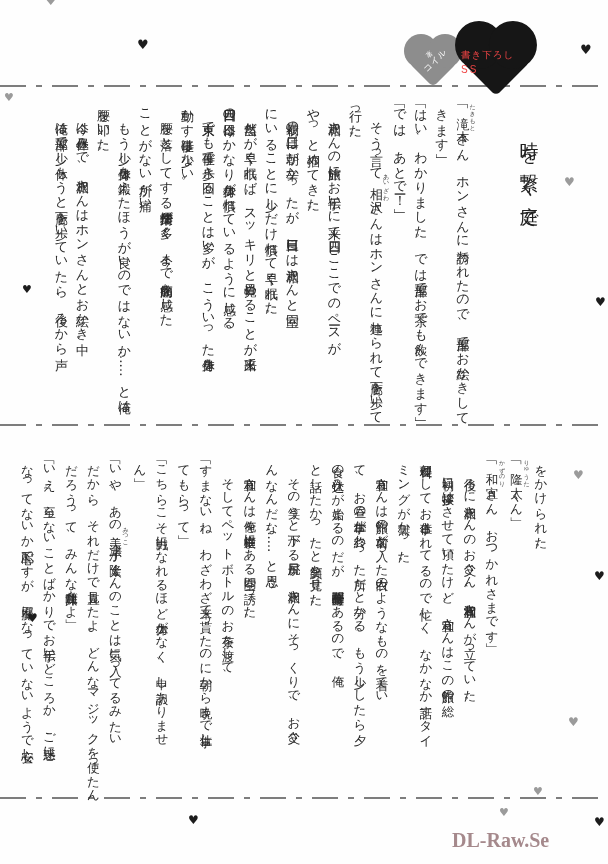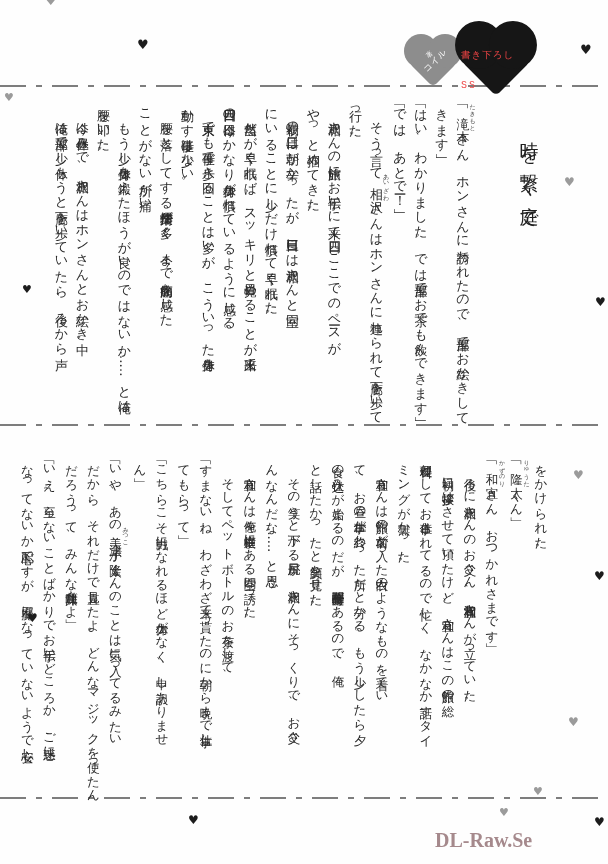"SS" .badge-ss-line2 { font-family: Liberation Mono, monospace -> Liberation Sans, sans-serif; margin-top: 18px -> 2px }
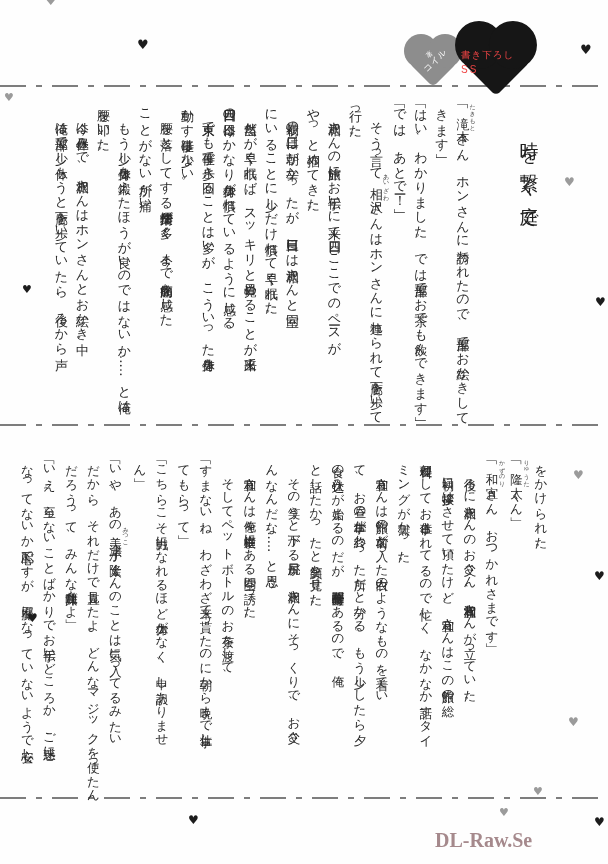"DL-Raw.Se" .wm-bottom { left: 435px -> 452px }
